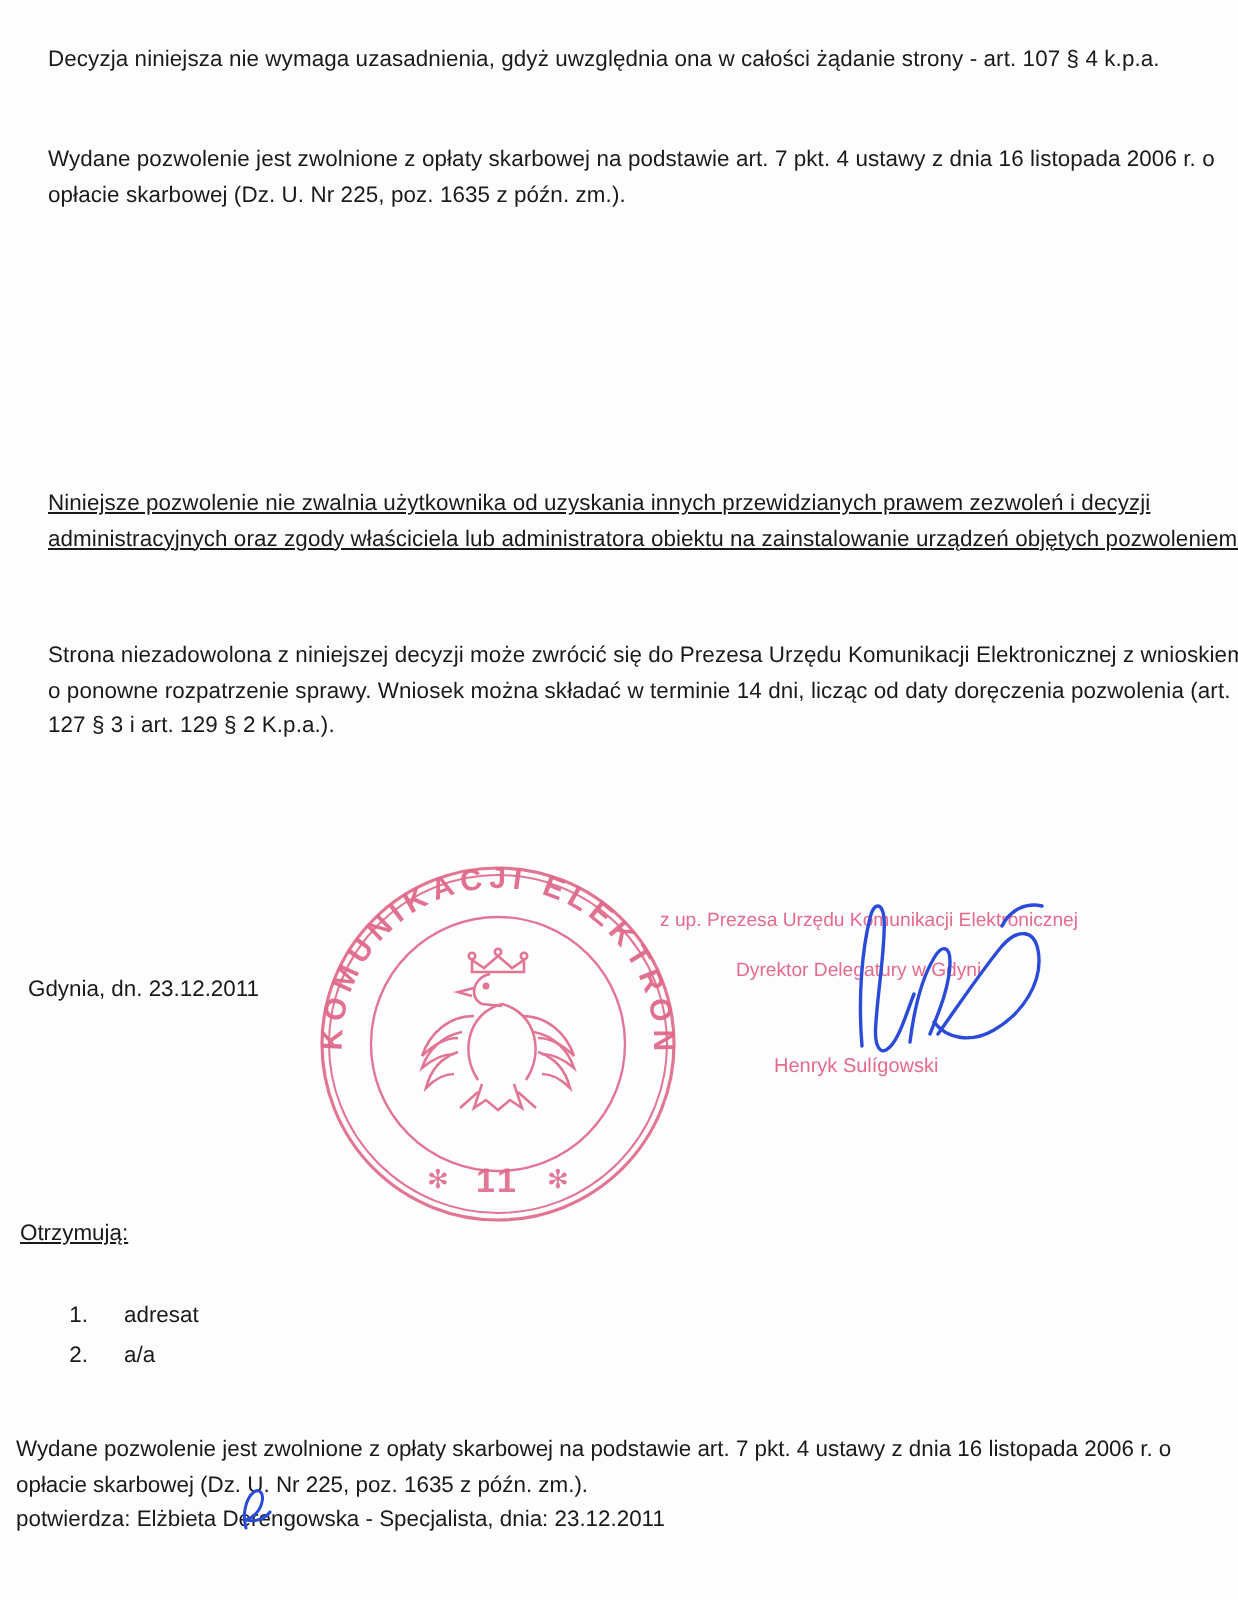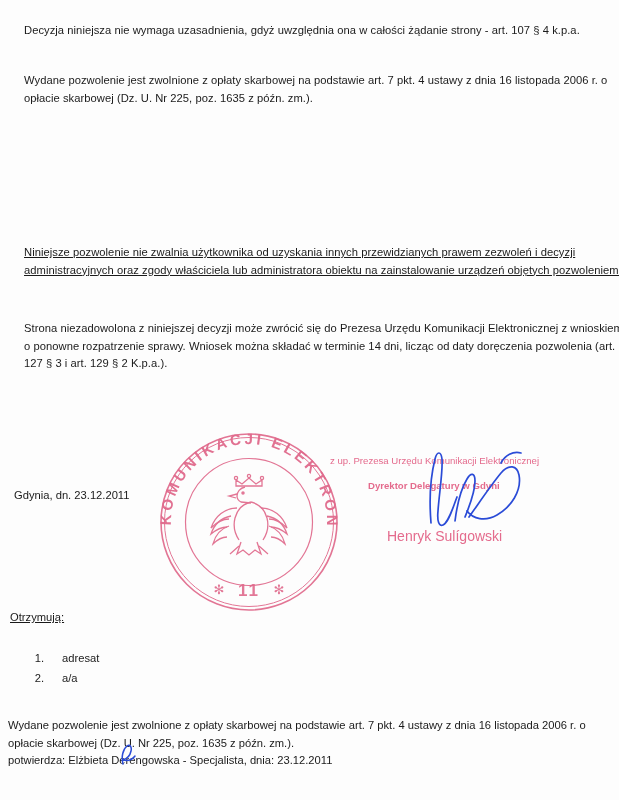"Dyrektor Delegatury w Gdyni" .sig-line2 { font-weight: bold -> none }
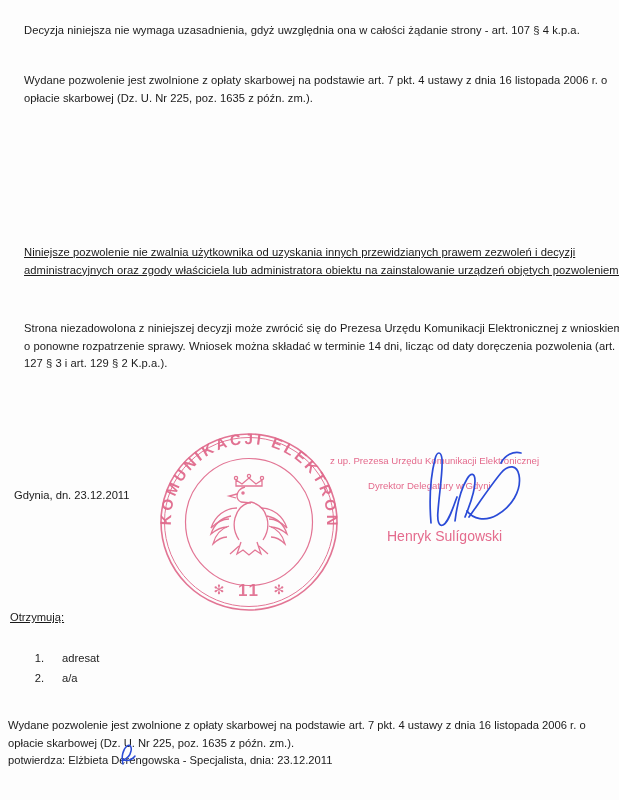"Henryk Sulígowski" .sig-name { font-size: 14px -> 10px }
